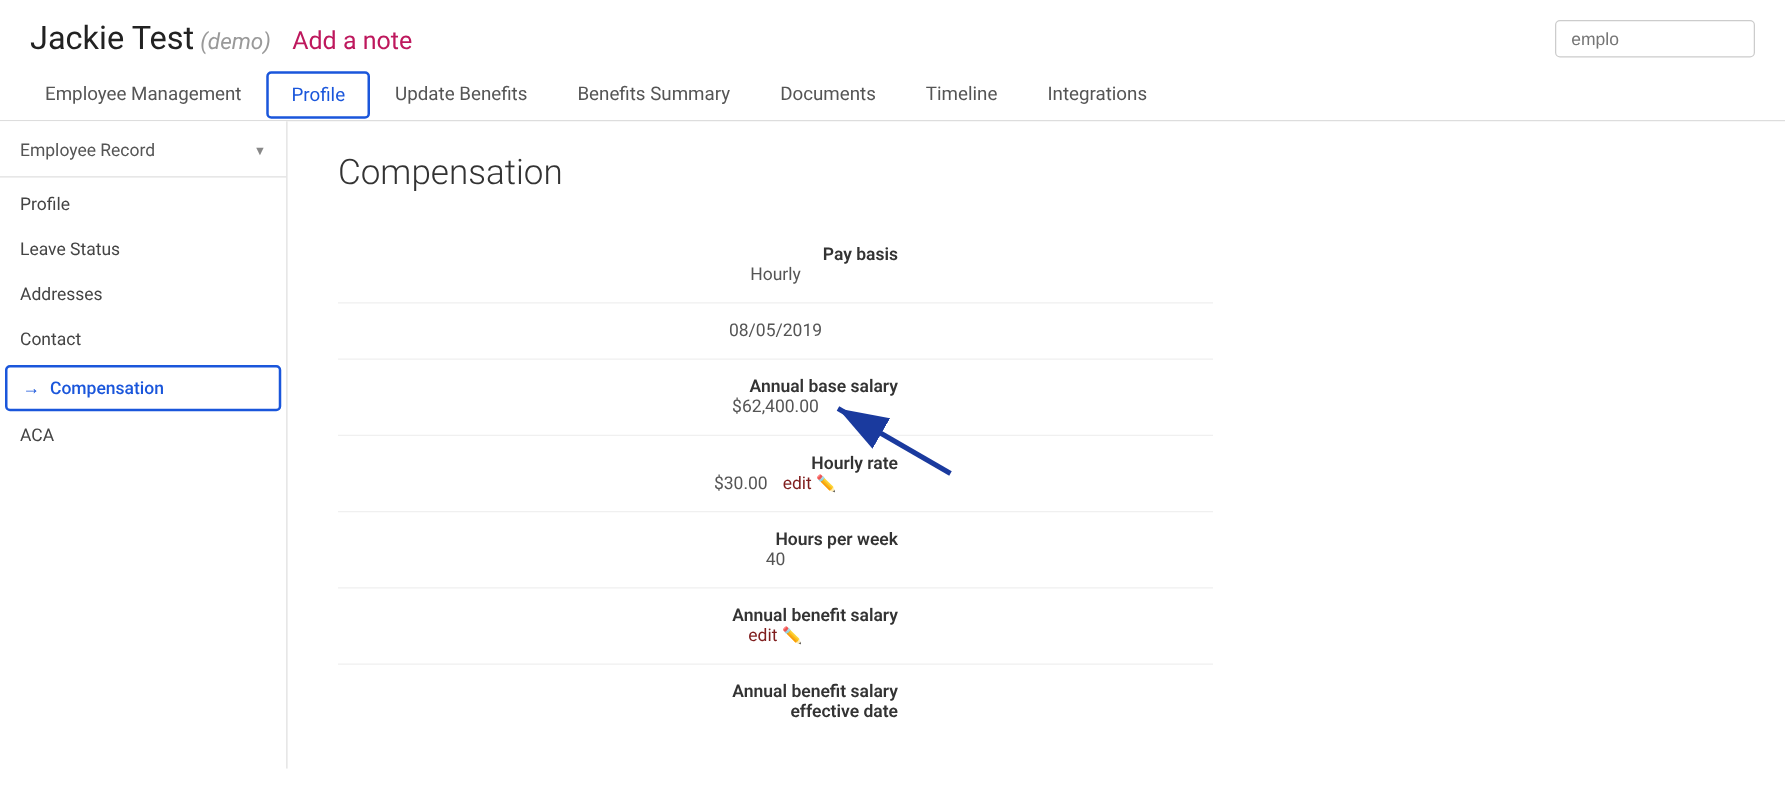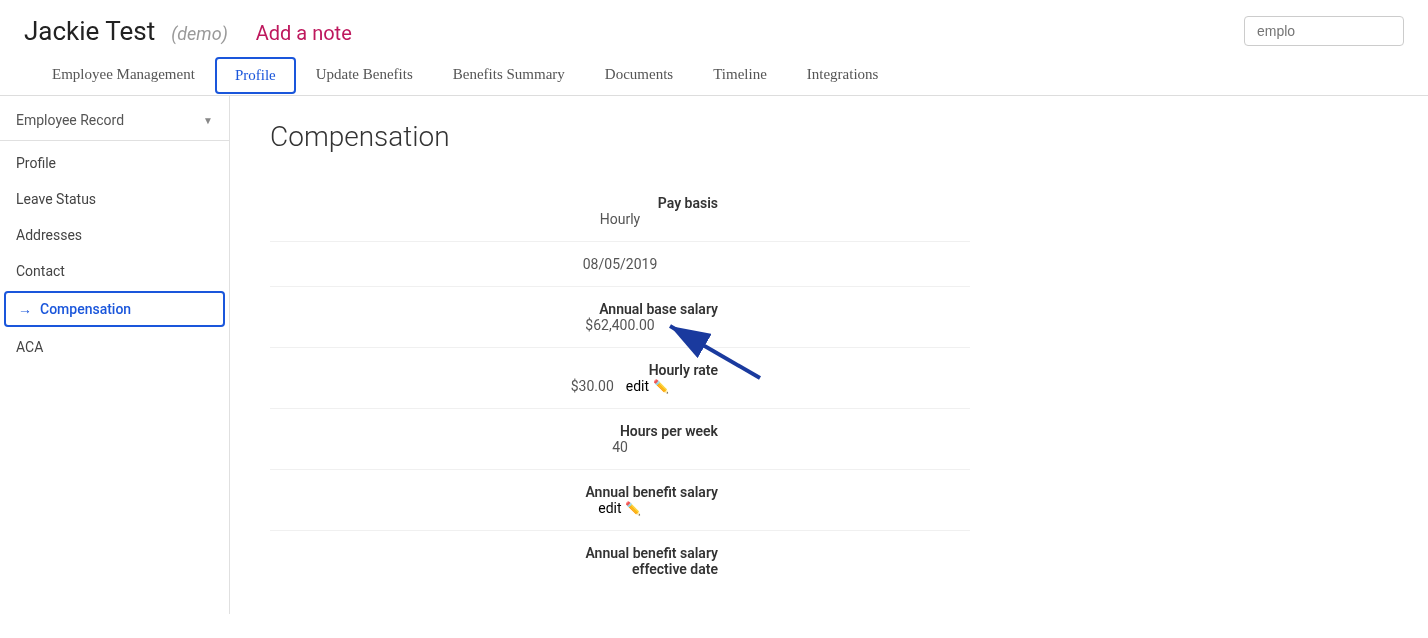"Jackie Test" .page-header-left { gap: 16px -> 5px }
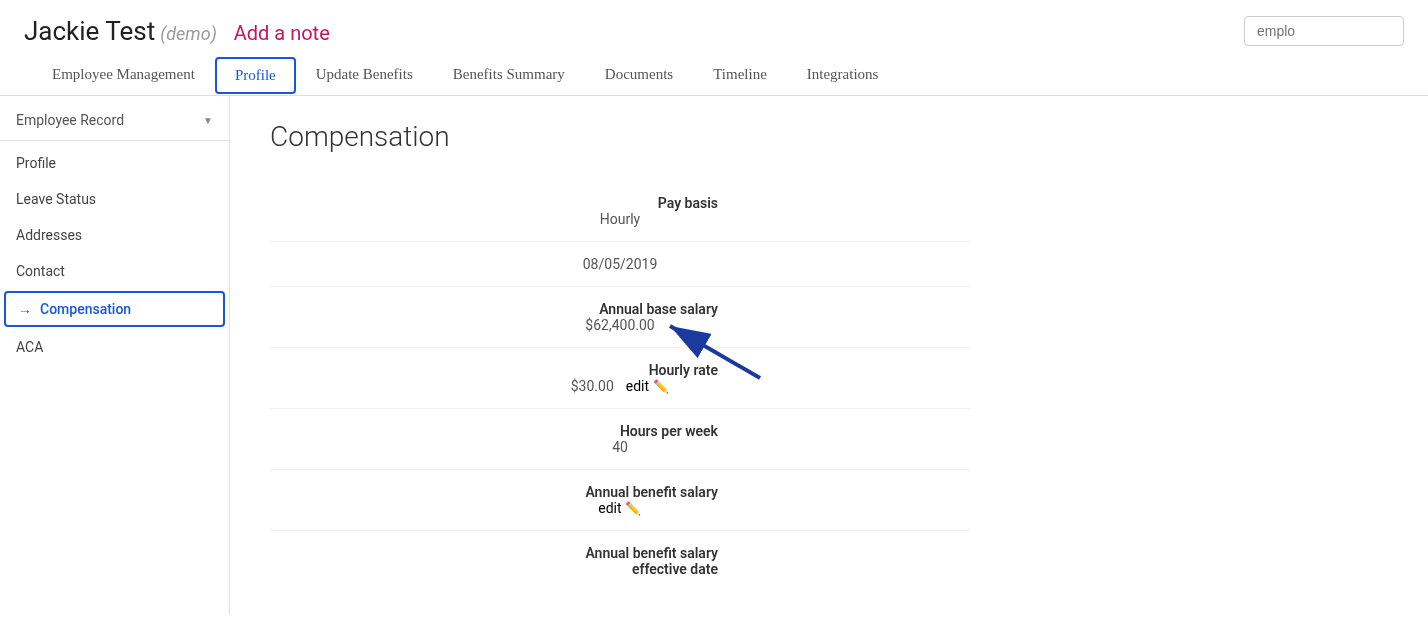"Employee Management" .nav-tabs { font-family: Liberation Serif, serif -> none; padding: 0 32px -> 0 16px }
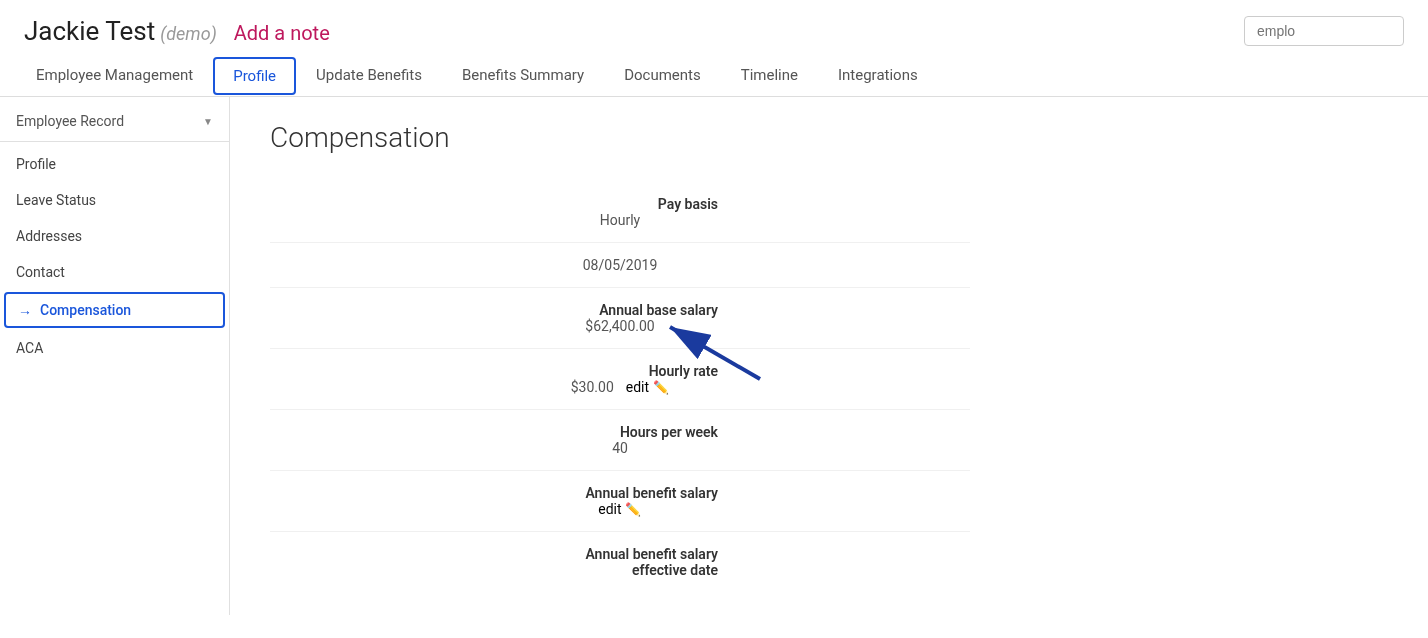"edit" .edit-link { color: #000000 -> #7f1d1d }
